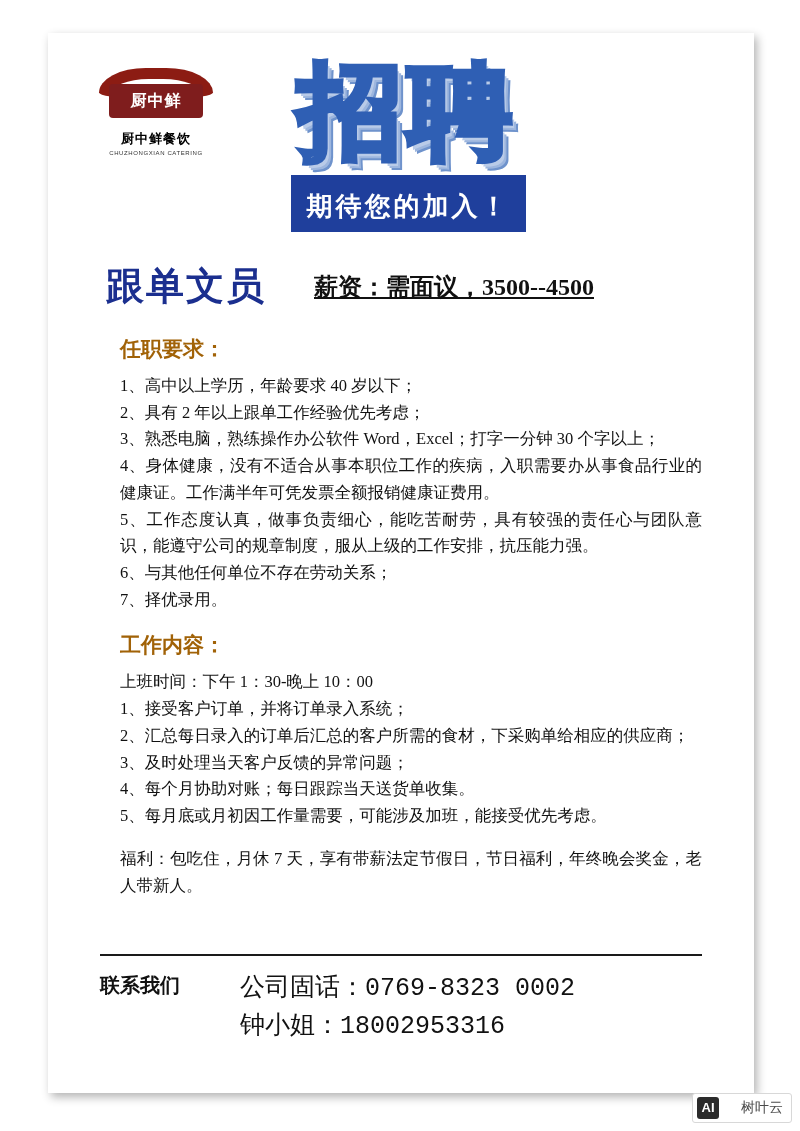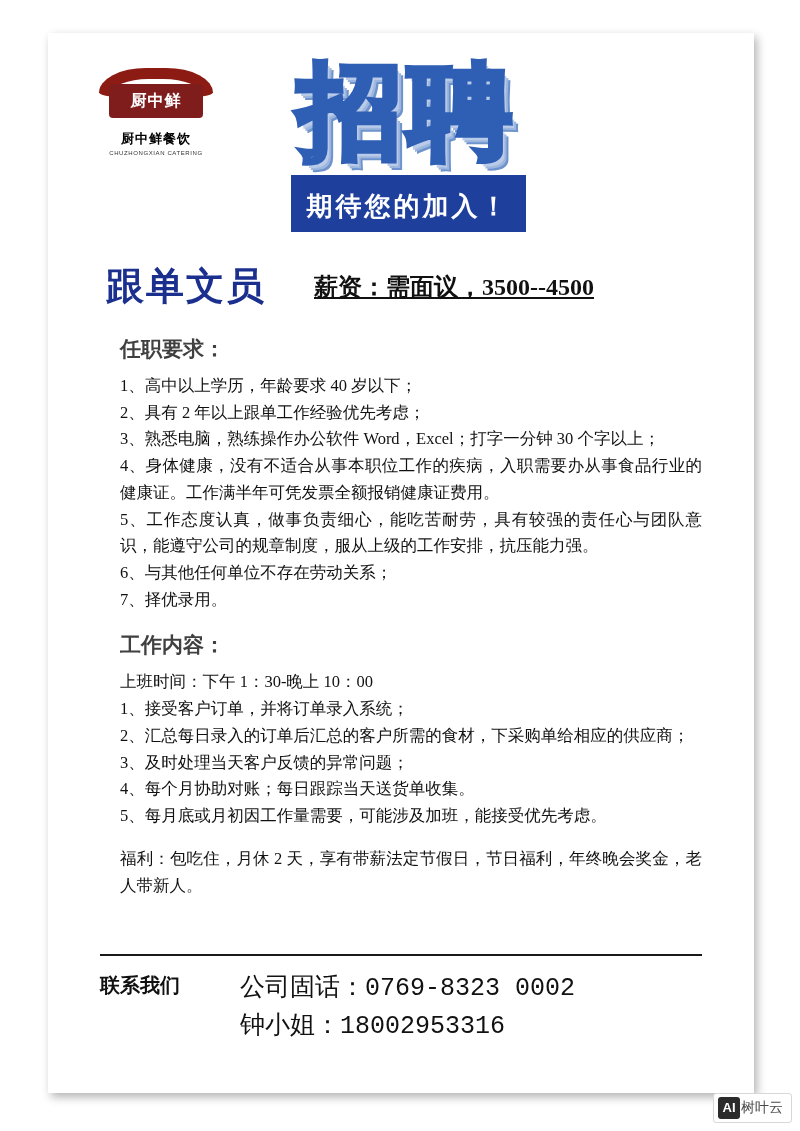"任职要求：" .sec-head { color: #404040 -> #a16207 }
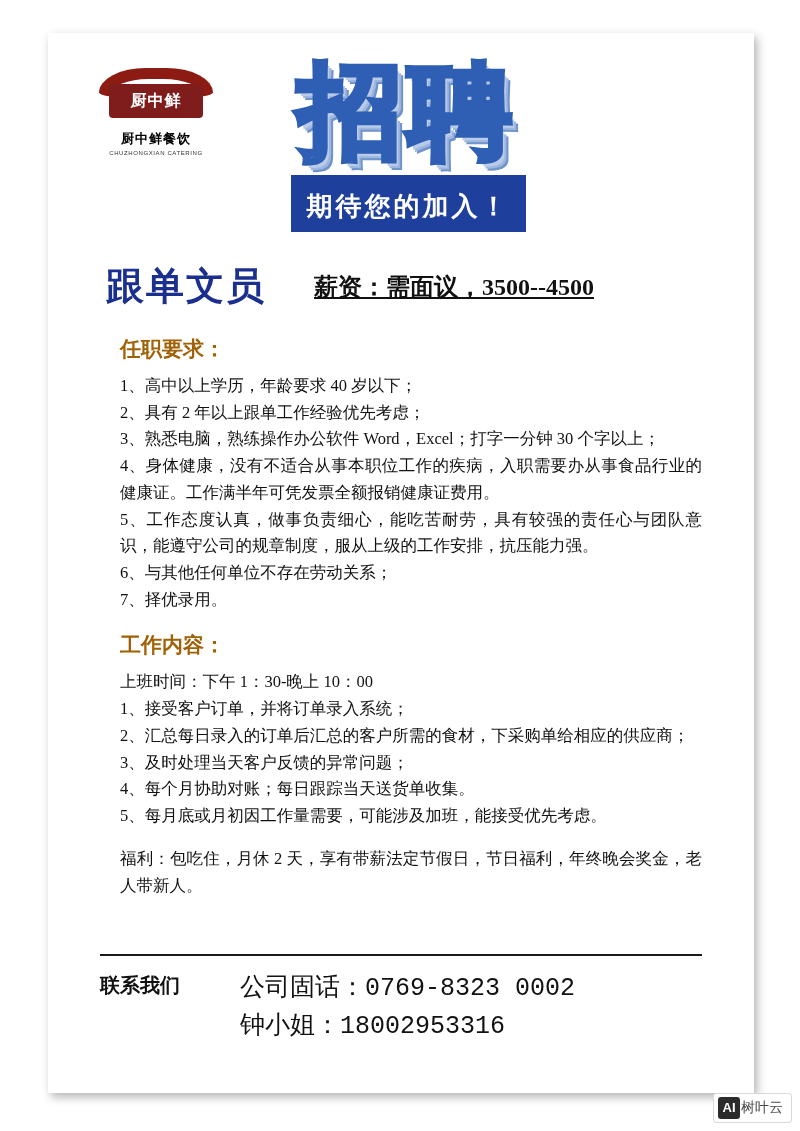"福利：包吃住，月休 2" div.line { text: 2 -> 7 }
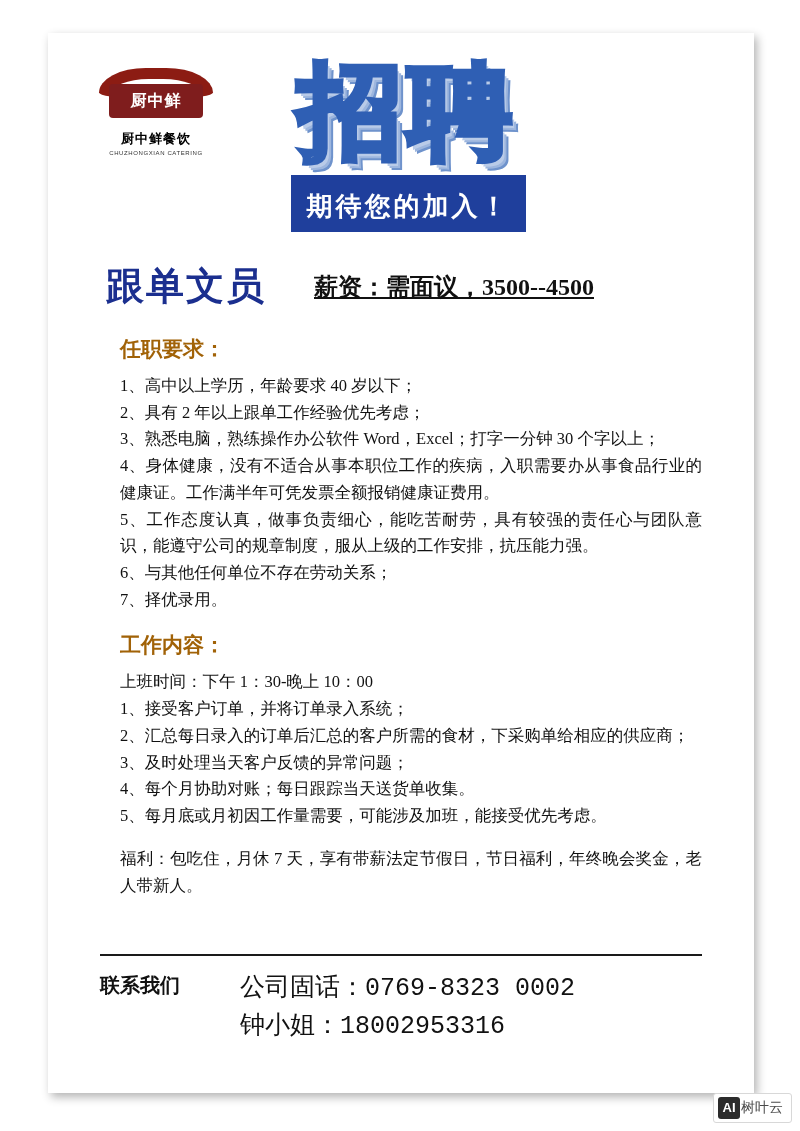"AI" .watermark { gap: 1px -> 22px }
